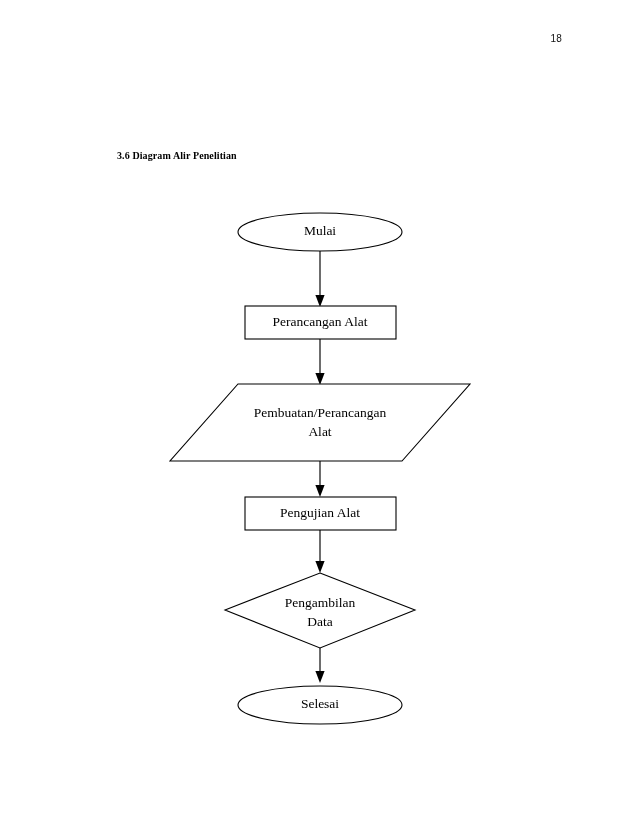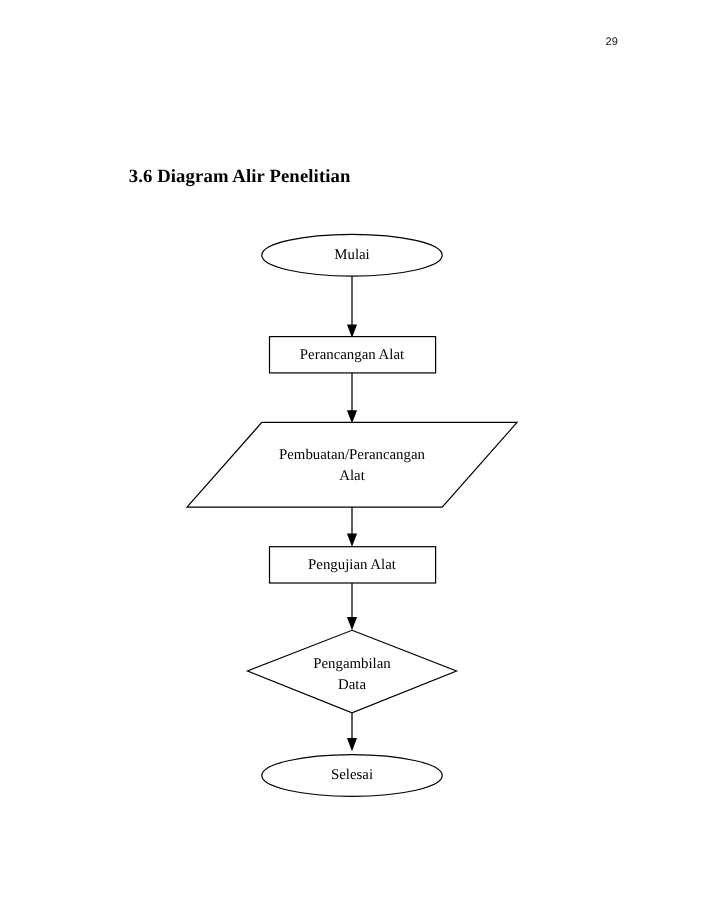"29" div.page-number { text: 29 -> 18 }
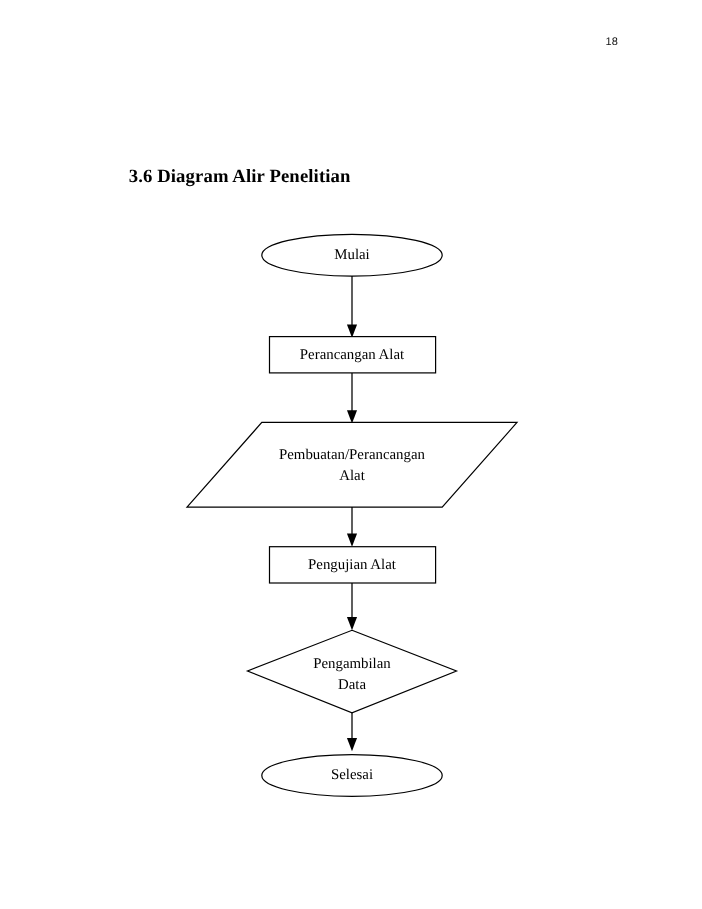"3.6 Diagram Alir Penelitian" .section-heading { font-size: 17px -> 10px }
